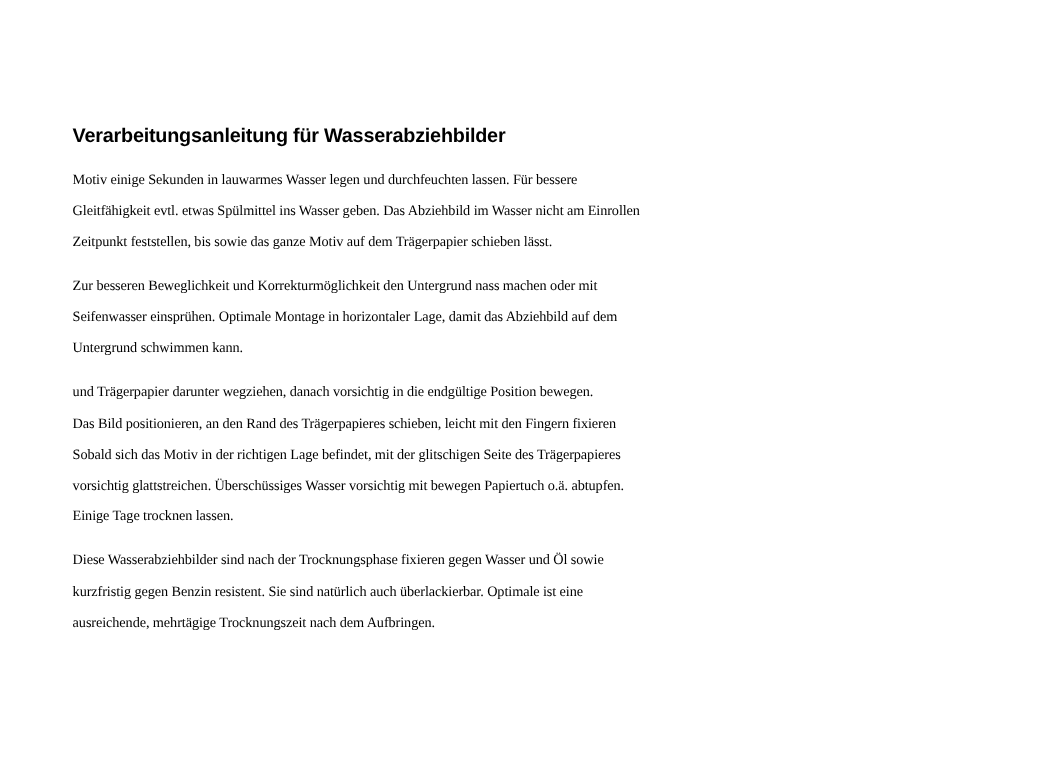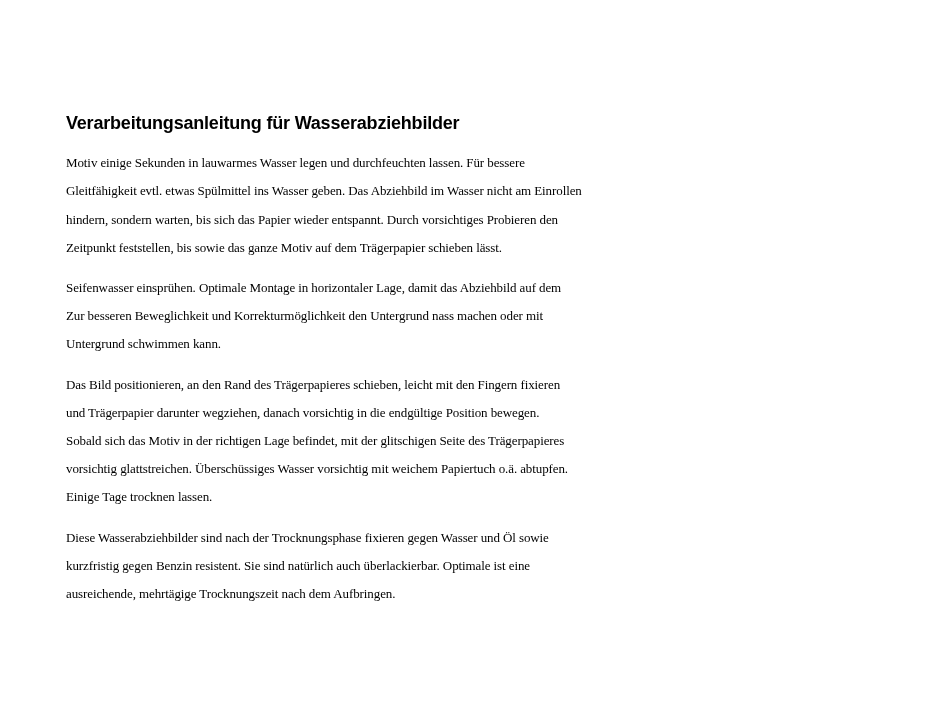"hindern, sondern warten, bis sich" span.line { html: <span>hindern, sondern warten, bis sich das Papier wieder entspannt. Durch vorsichtiges Probieren den</span> -> none }
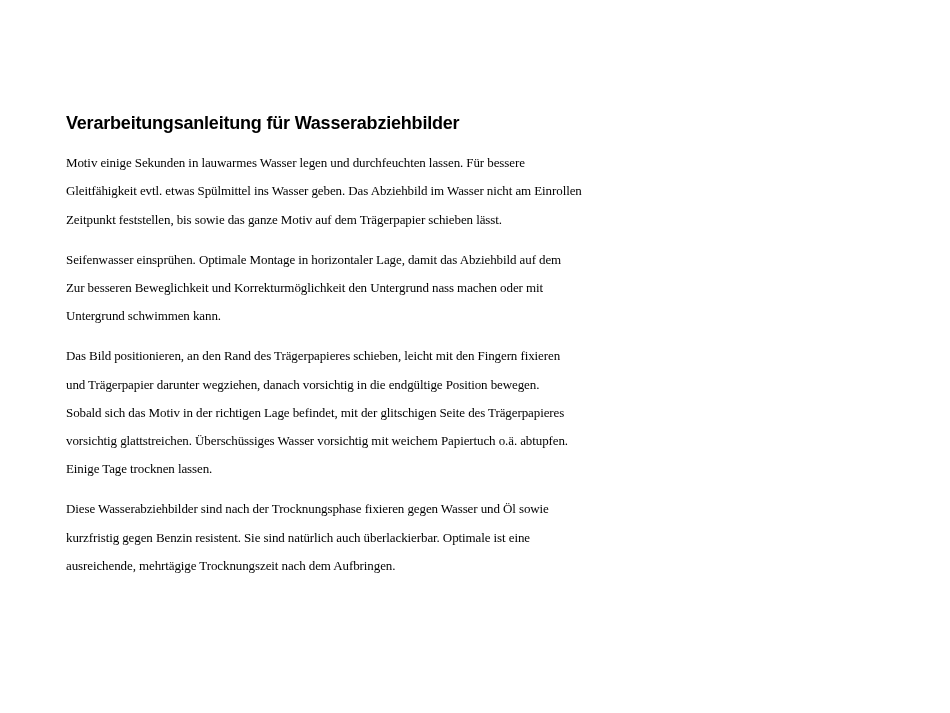"Seifenwasser einsprühen. Optimale" span.line { order: before "Zur besseren Beweglichkeit und" -> after "Zur besseren Beweglichkeit und" }
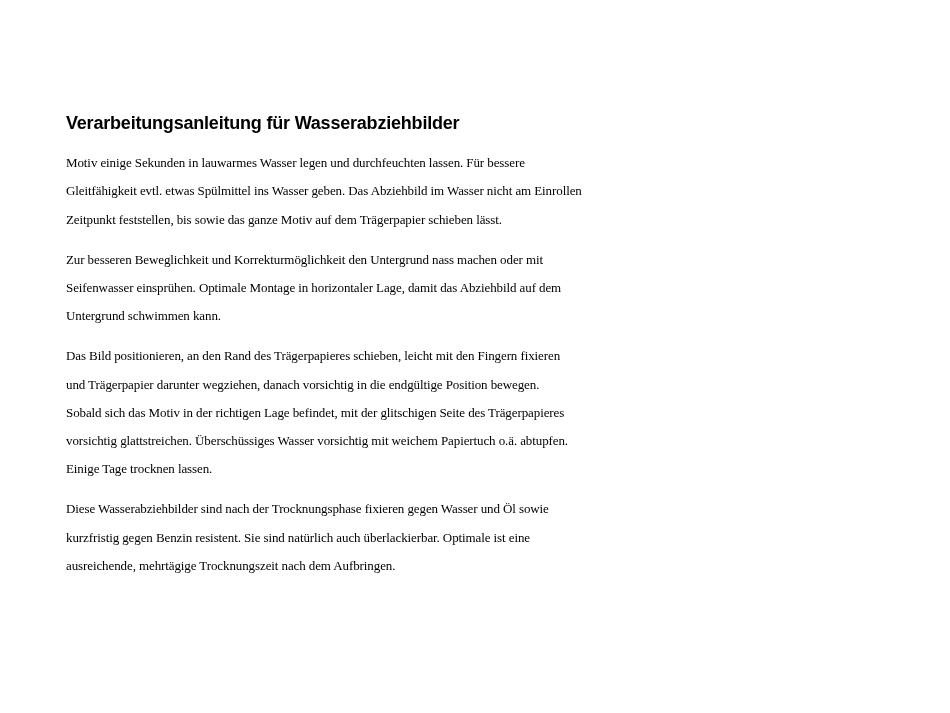"Das Bild positionieren, an den" span.line { order: before "und Trägerpapier darunter wegziehen," -> after "und Trägerpapier darunter wegziehen," }
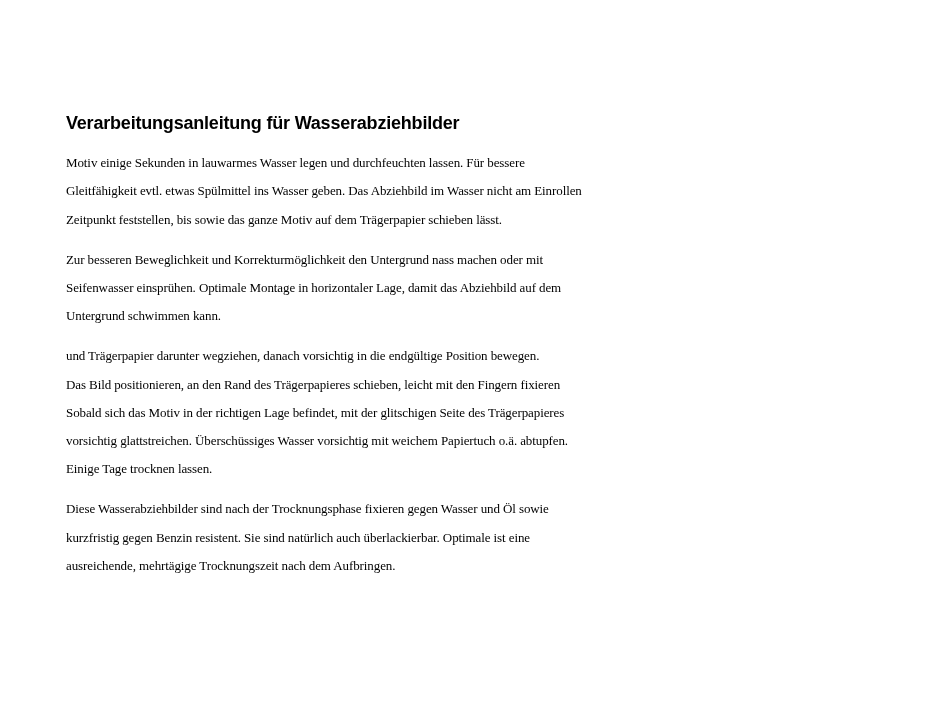"vorsichtig glattstreichen." span.line { text: weichem -> bewegen }
